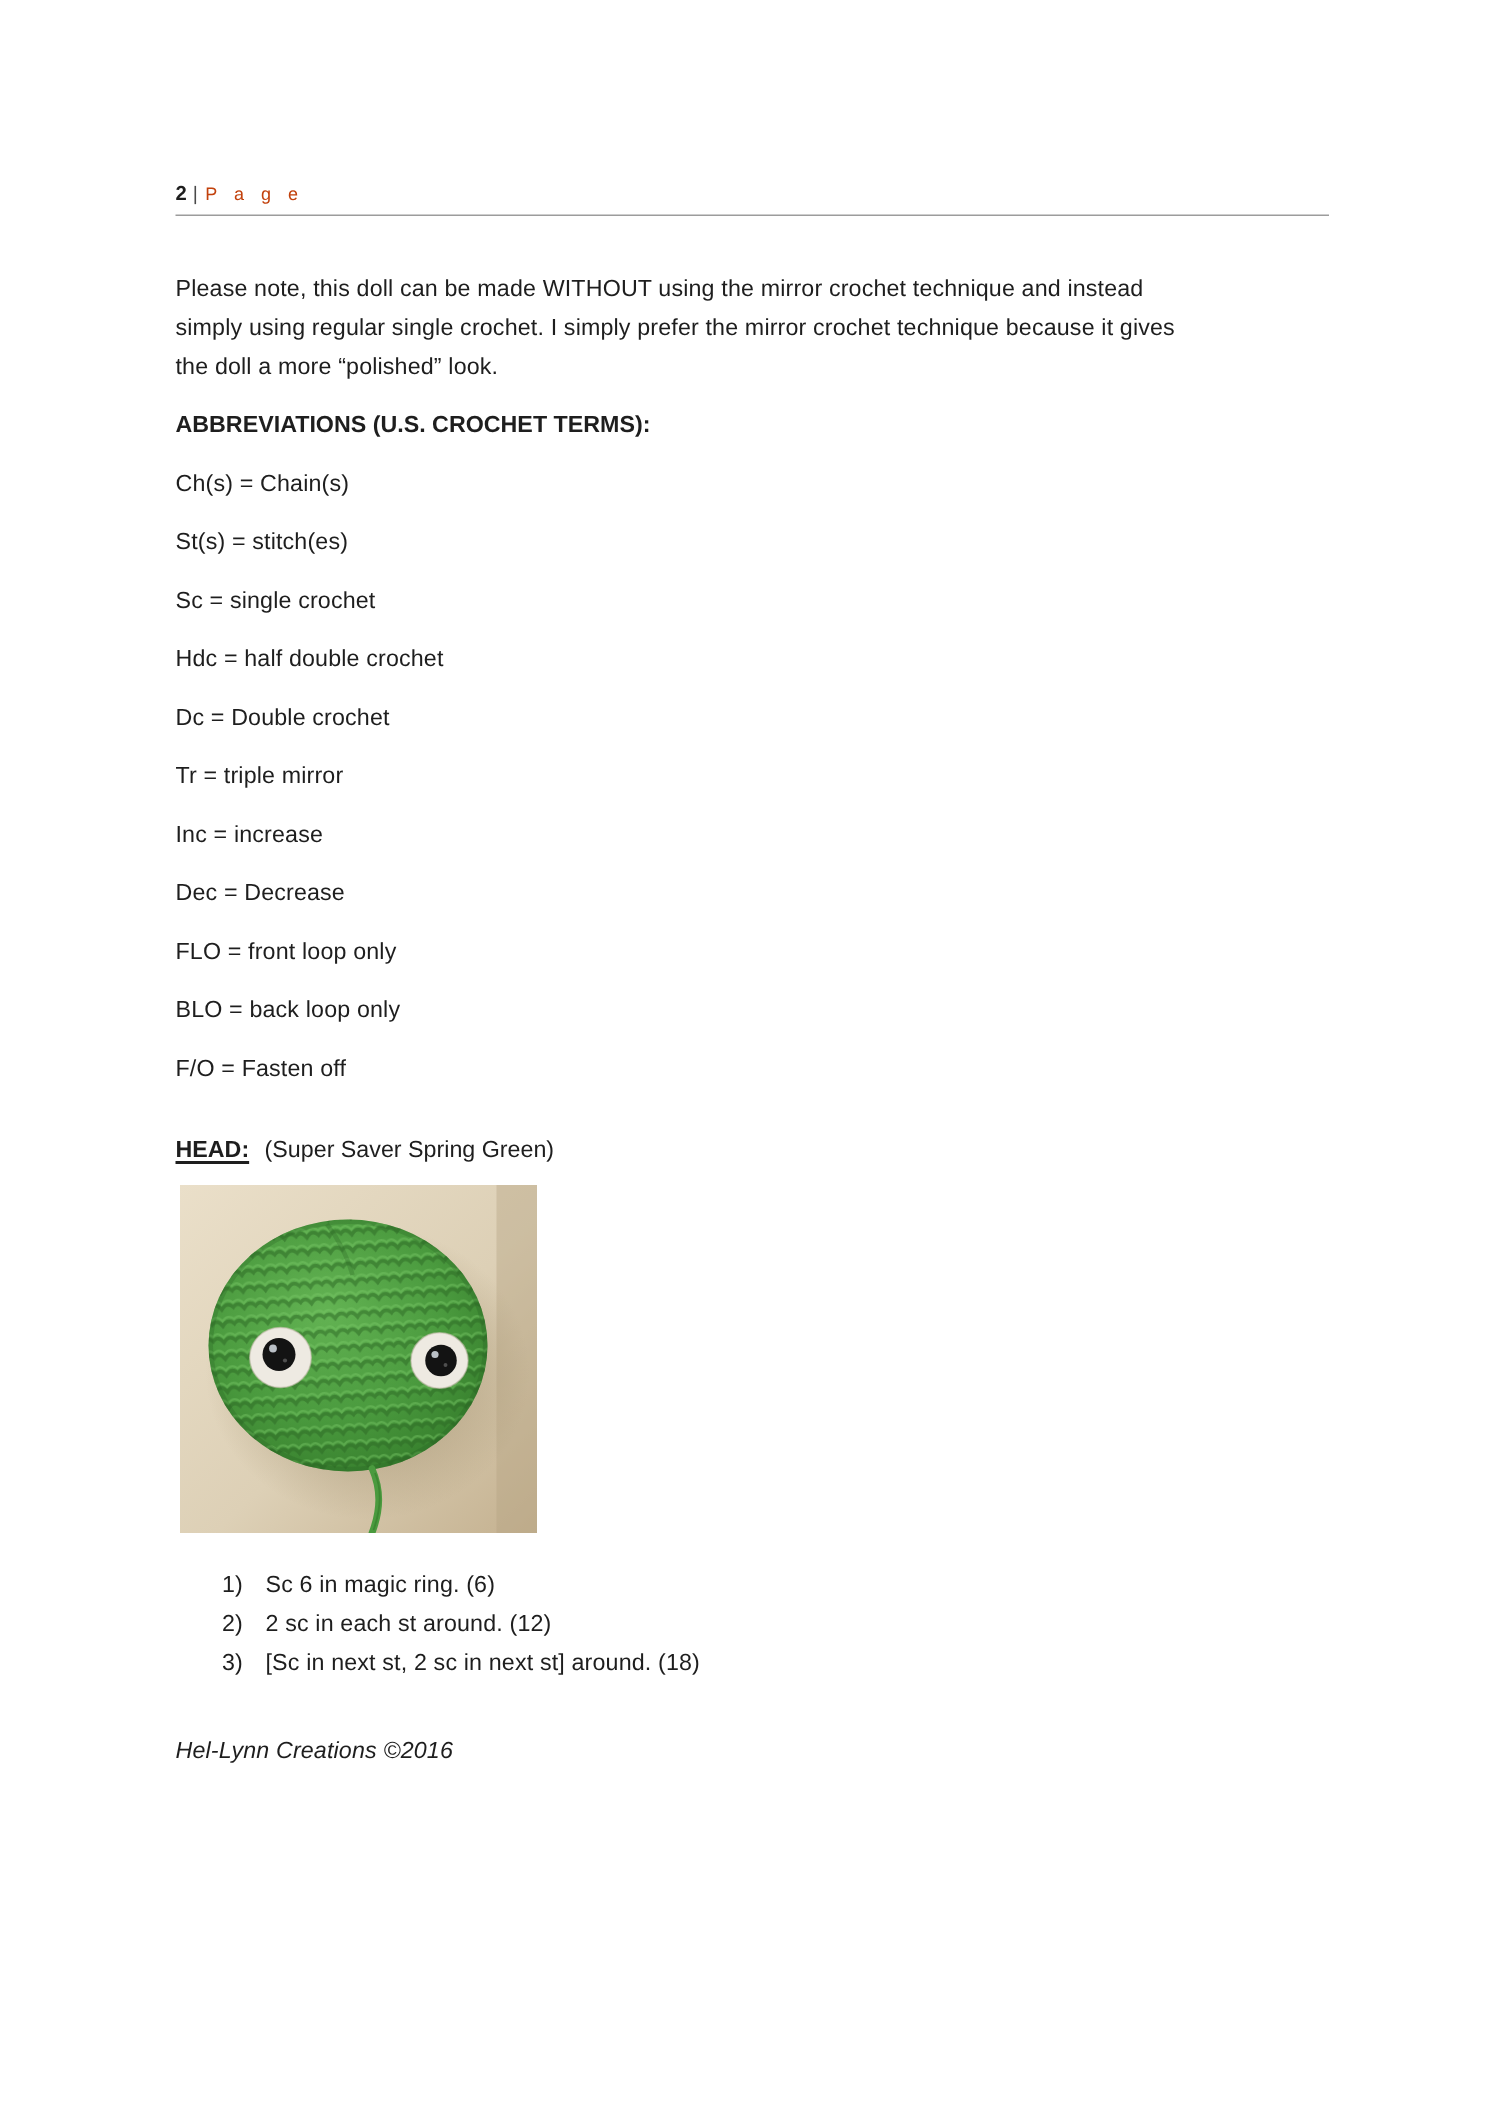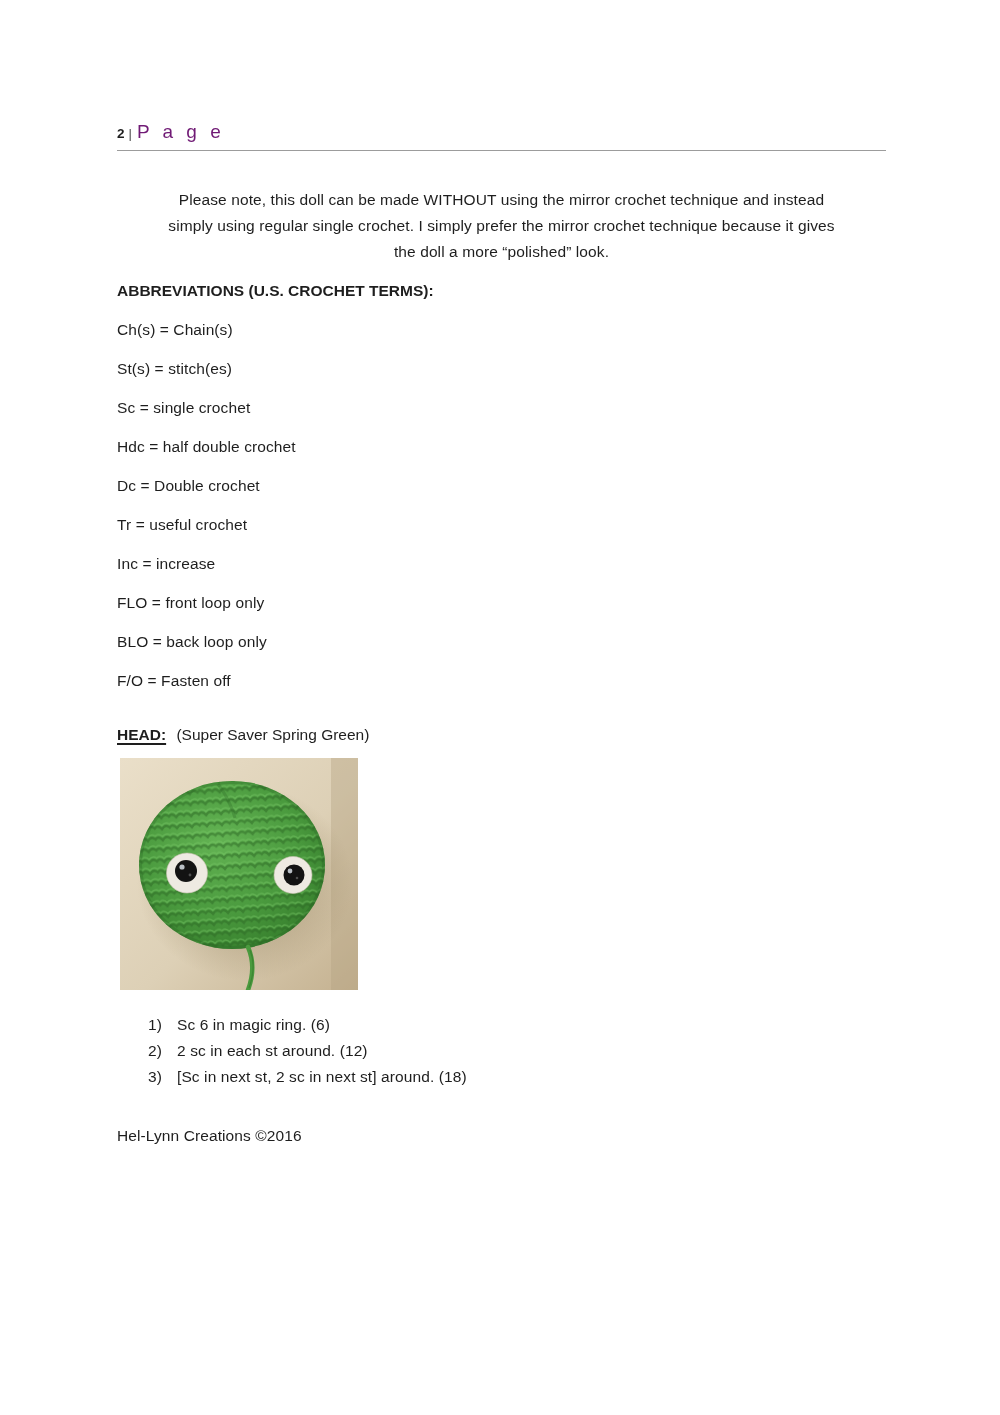"P a g e" .page-label { color: #701a75 -> #c2410c; font-size: 19px -> 12px }
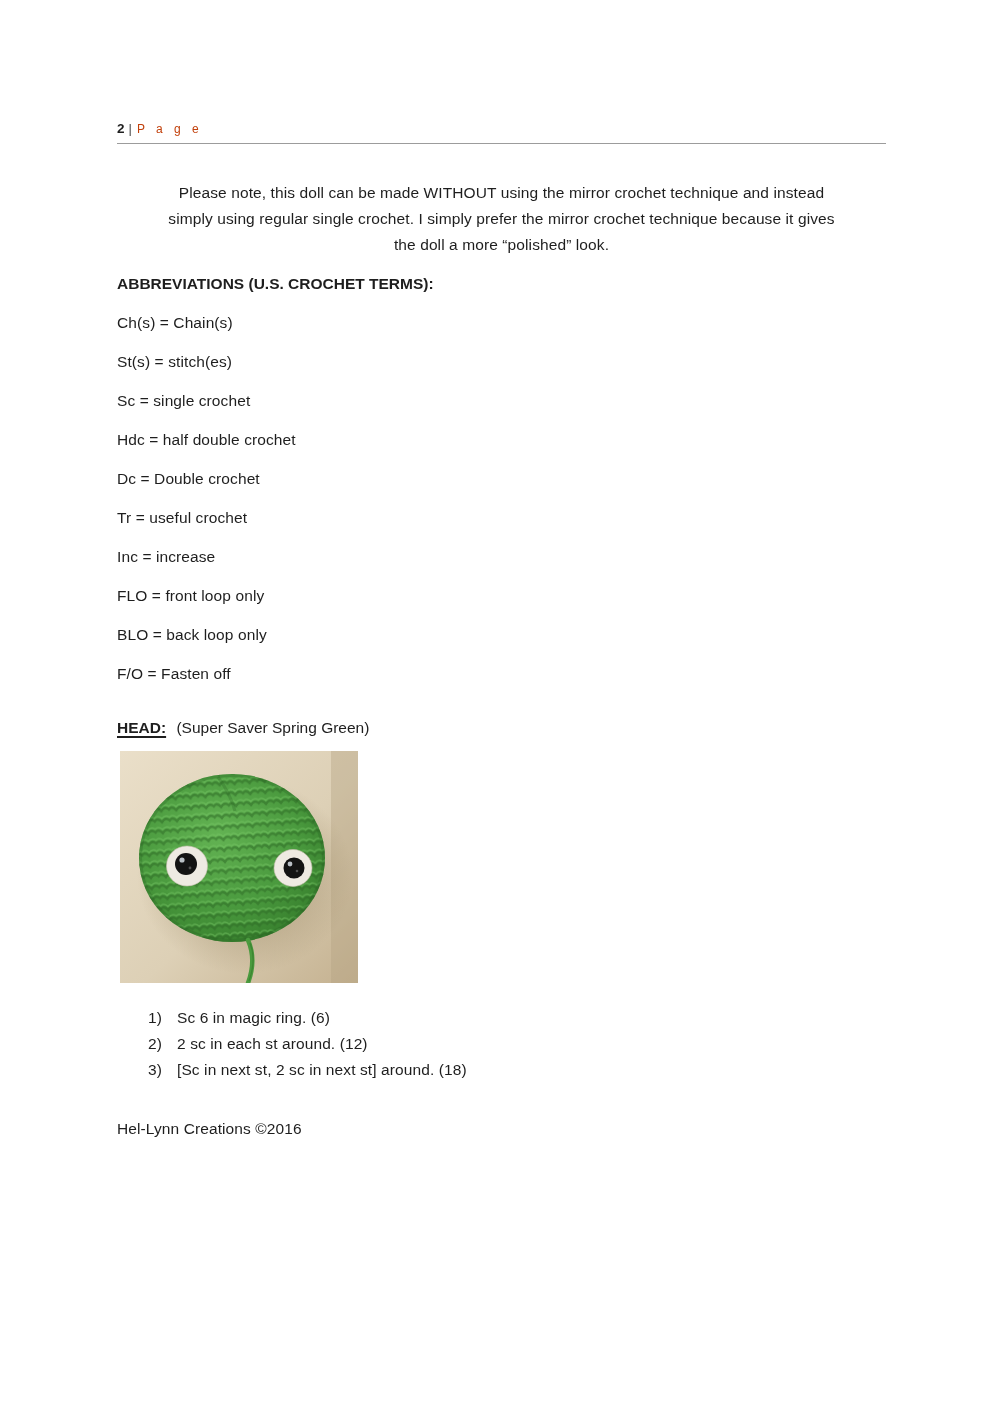"Please note, this doll can" .para-multi div { text-align: center -> none }
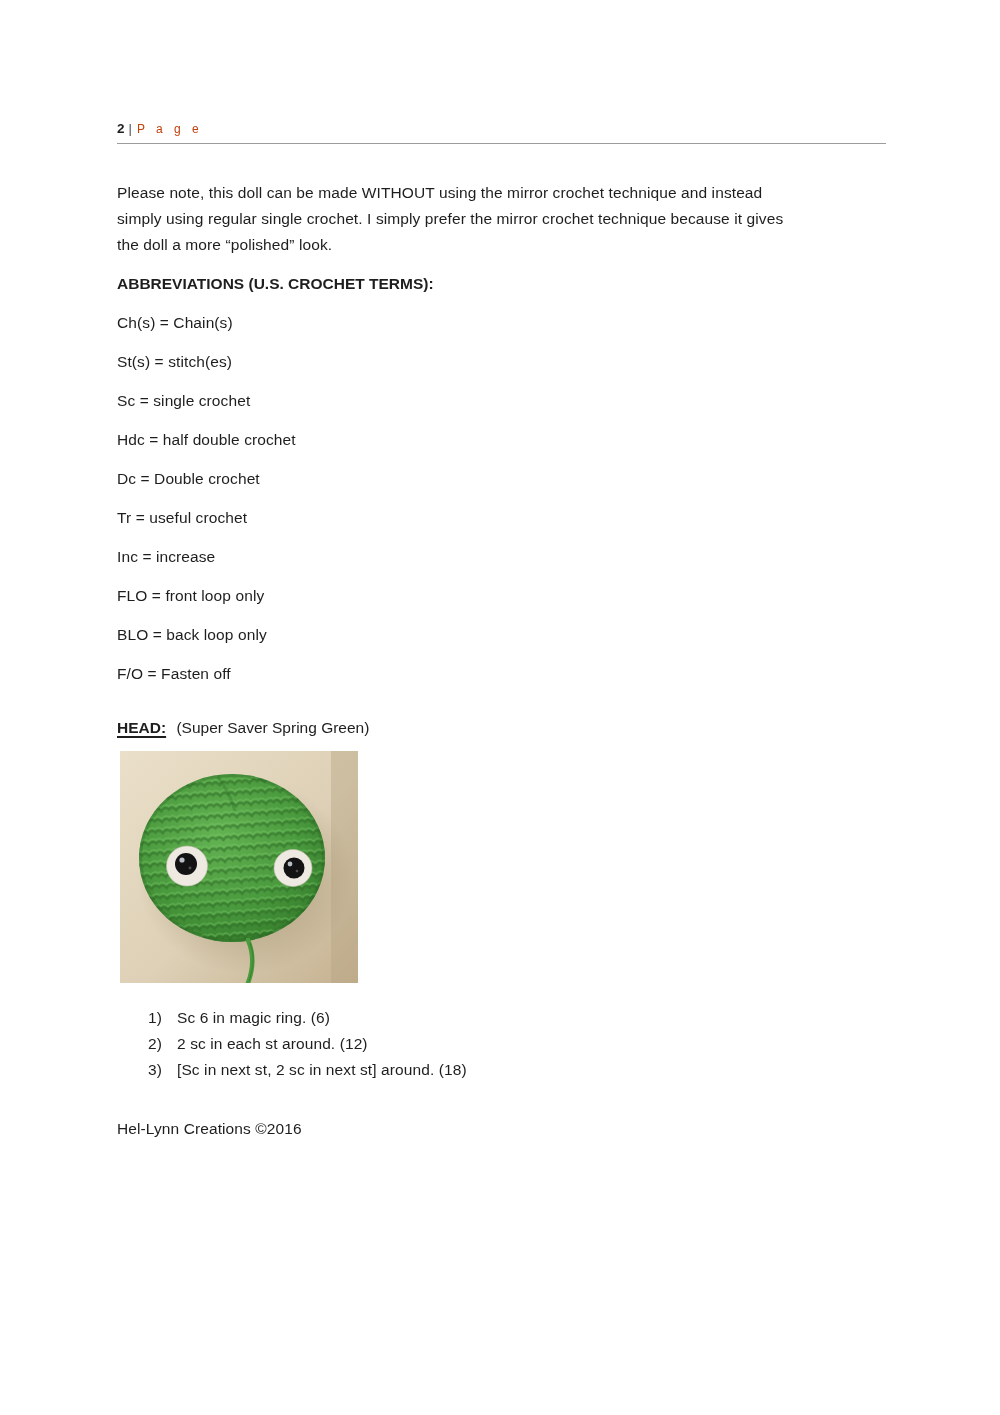"Tr = useful crochet" div.abbr-item { text: useful crochet -> triple mirror }
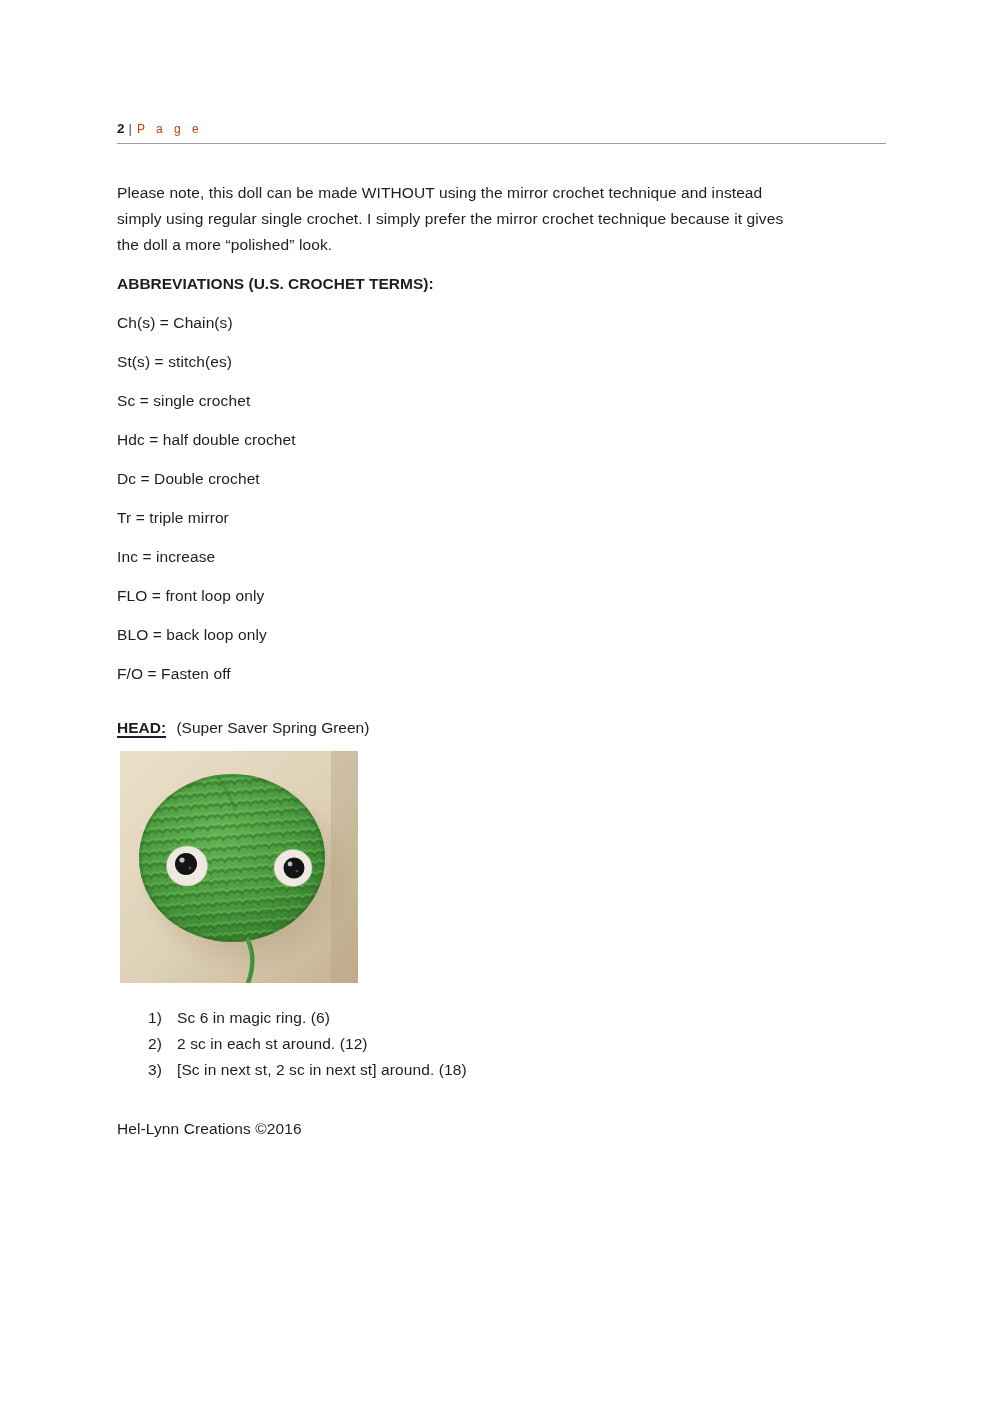"Dec = Decrease" div.abbr-item { html: none -> <div>Dec = Decrease</div> }
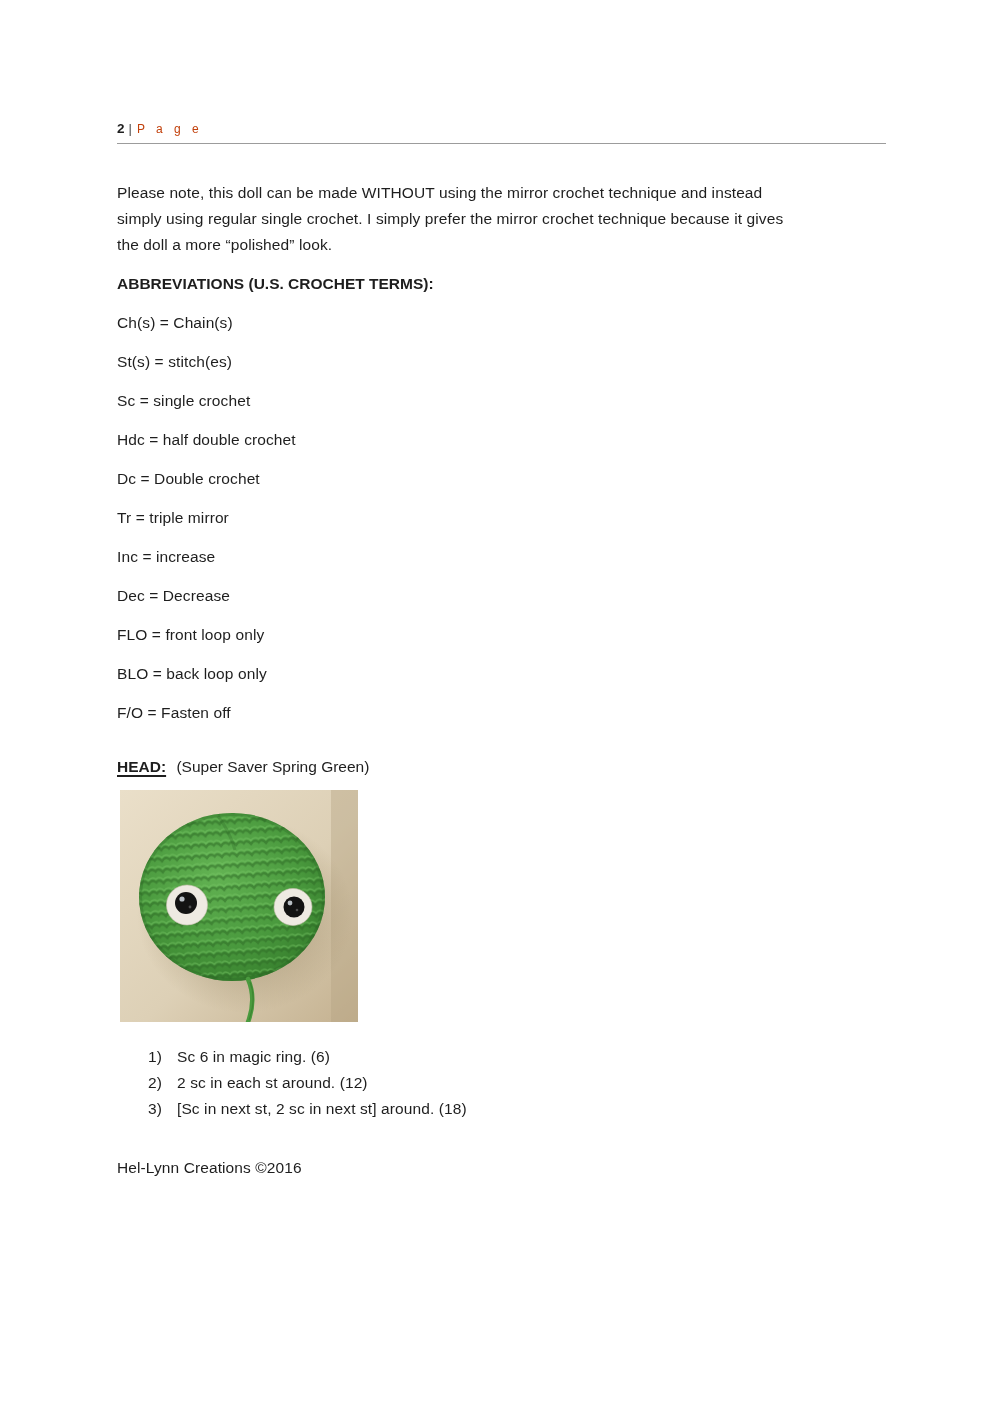"Hel-Lynn Creations ©2016" .doc-footer { font-style: none -> italic }
